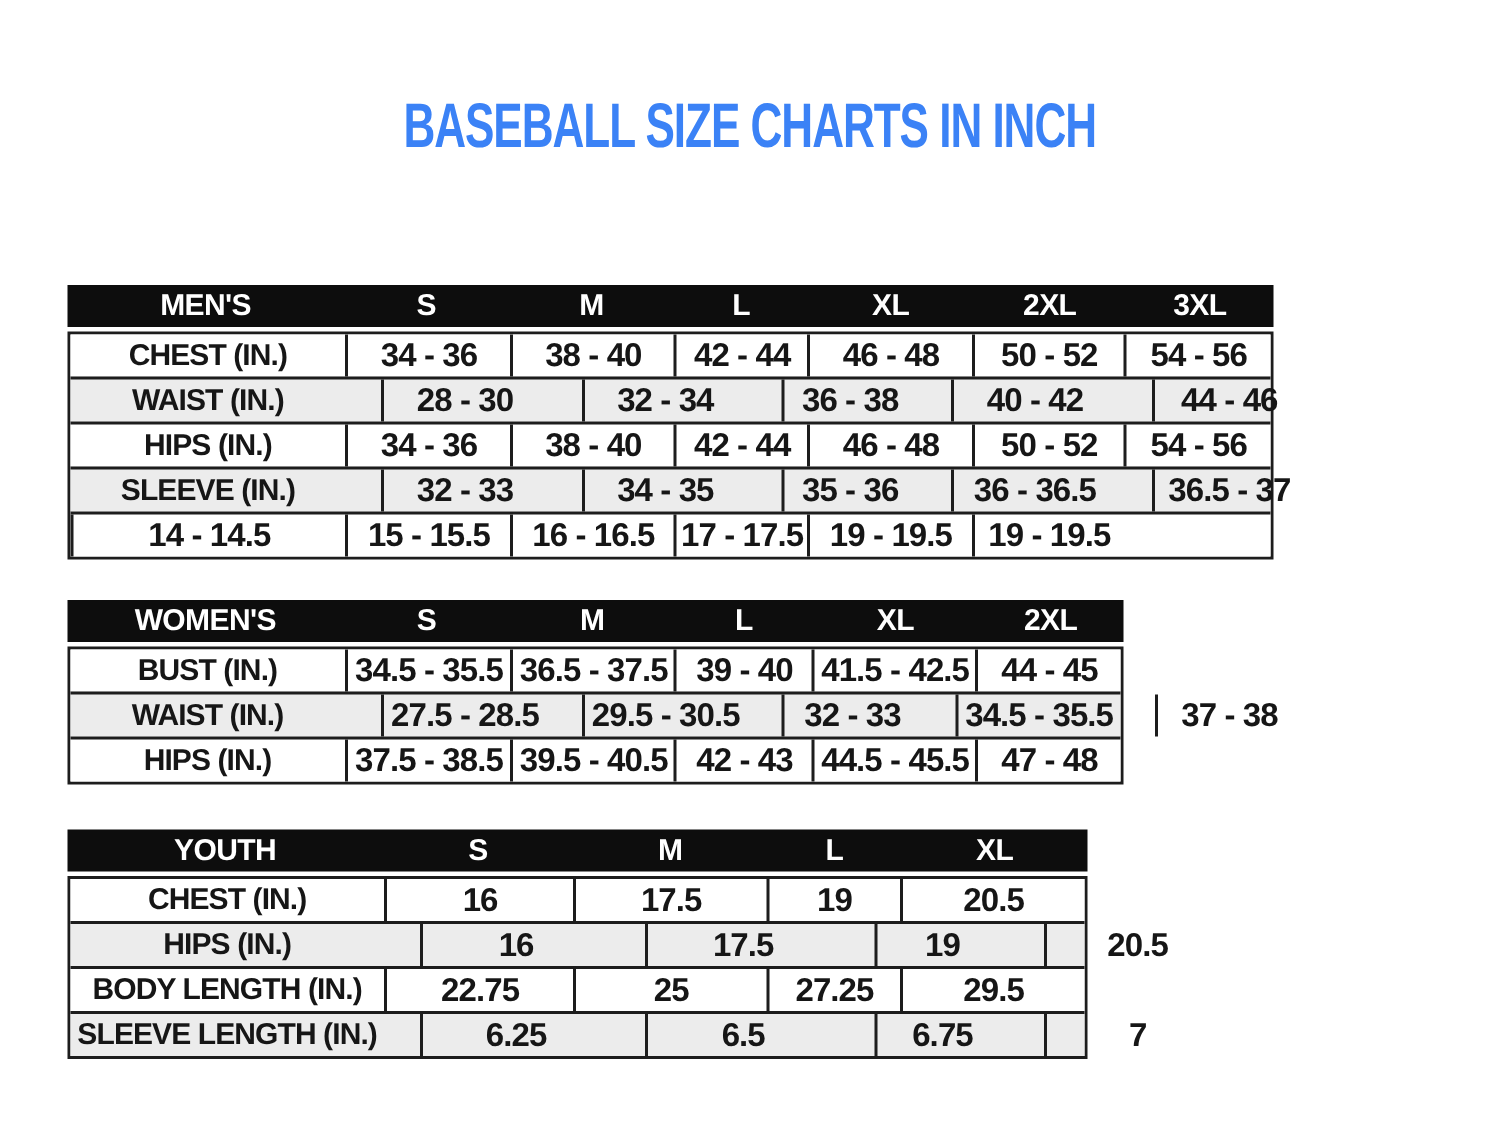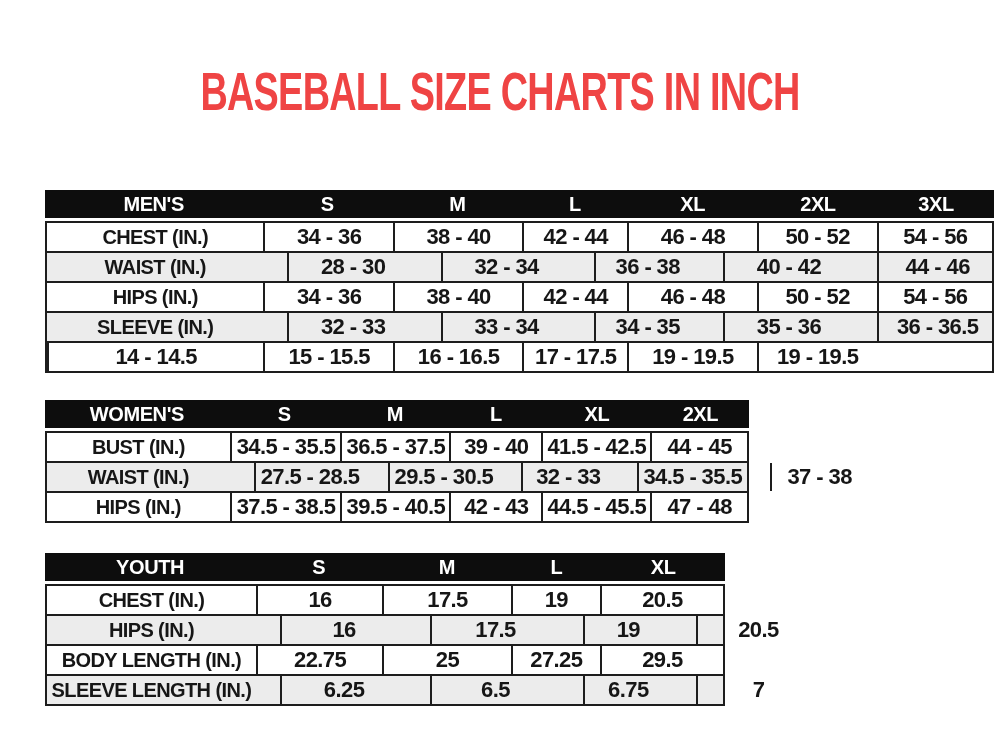"BASEBALL SIZE CHARTS IN INCH" .title { color: #ef4444 -> #3b82f6; font-size: 54px -> 42px }
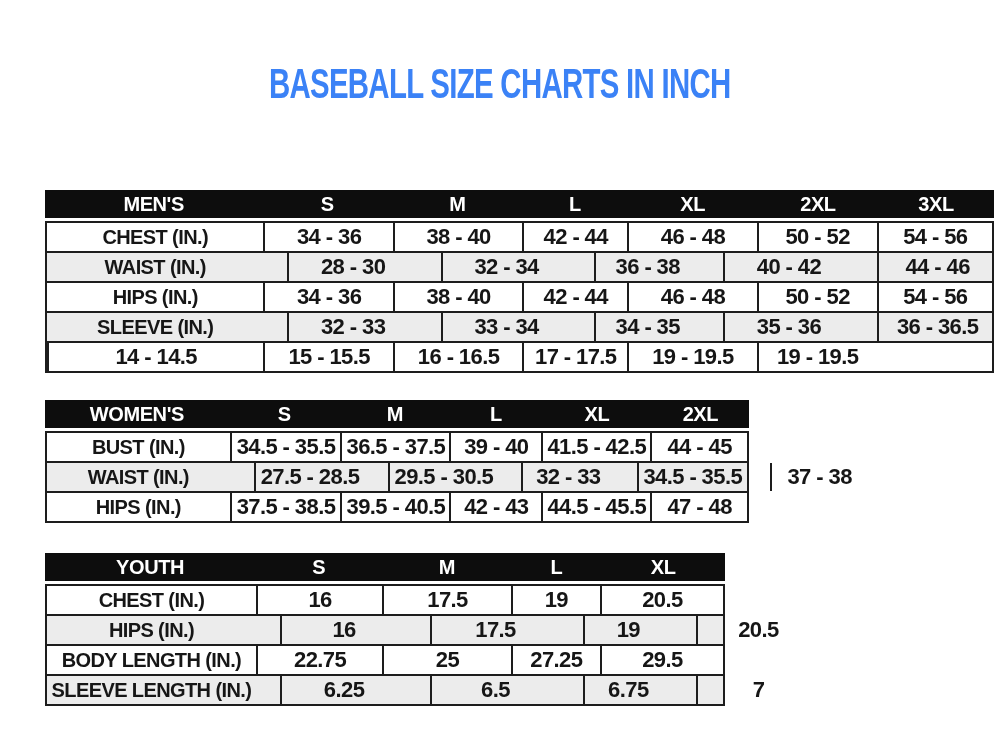"MEN'S" .mens { width: 949px -> 804px }
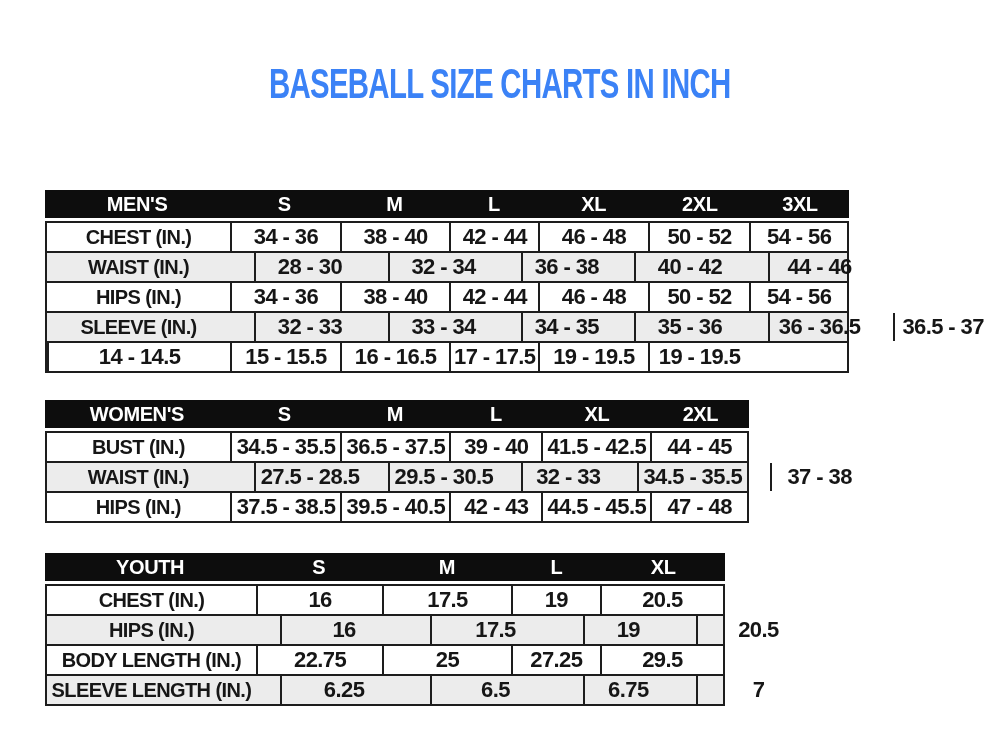"33 - 34" div.cell { html: <div>33 - 34</div> -> none }
